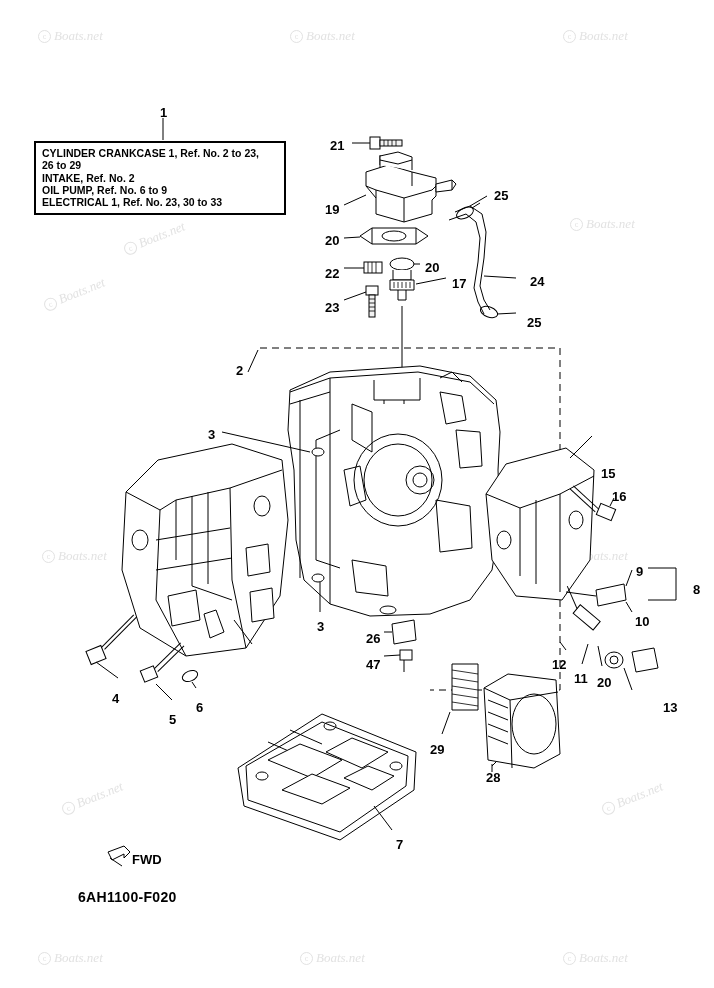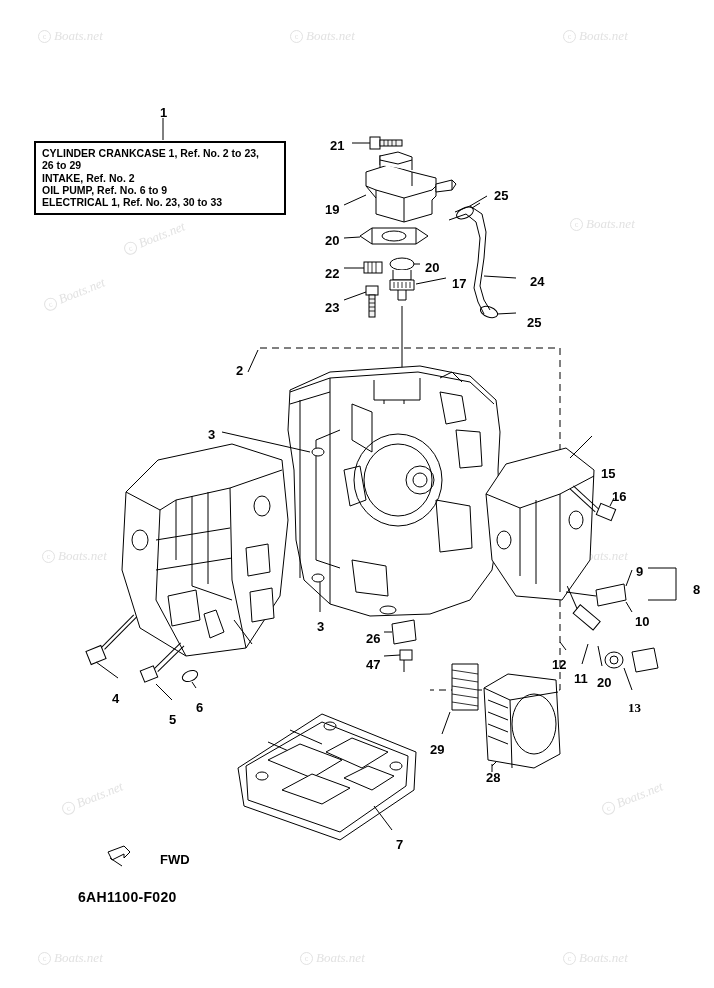"13" div.callout { font-family: Liberation Serif, serif -> none; left: 628px -> 663px }
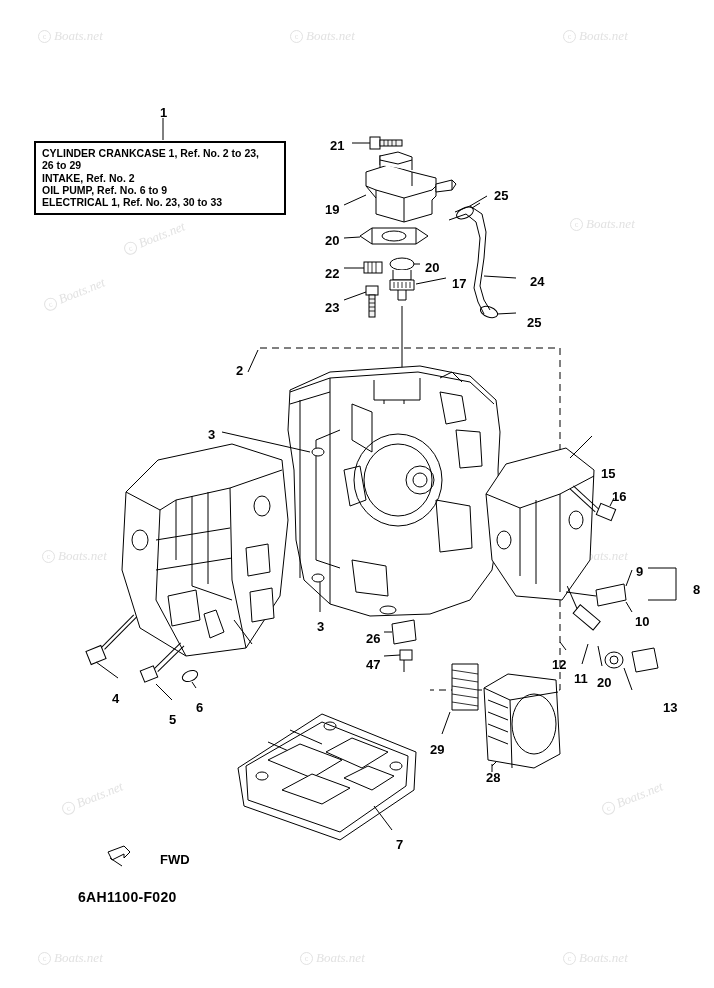"FWD" #fwd .fwdtext { margin-left: 28px -> none }
